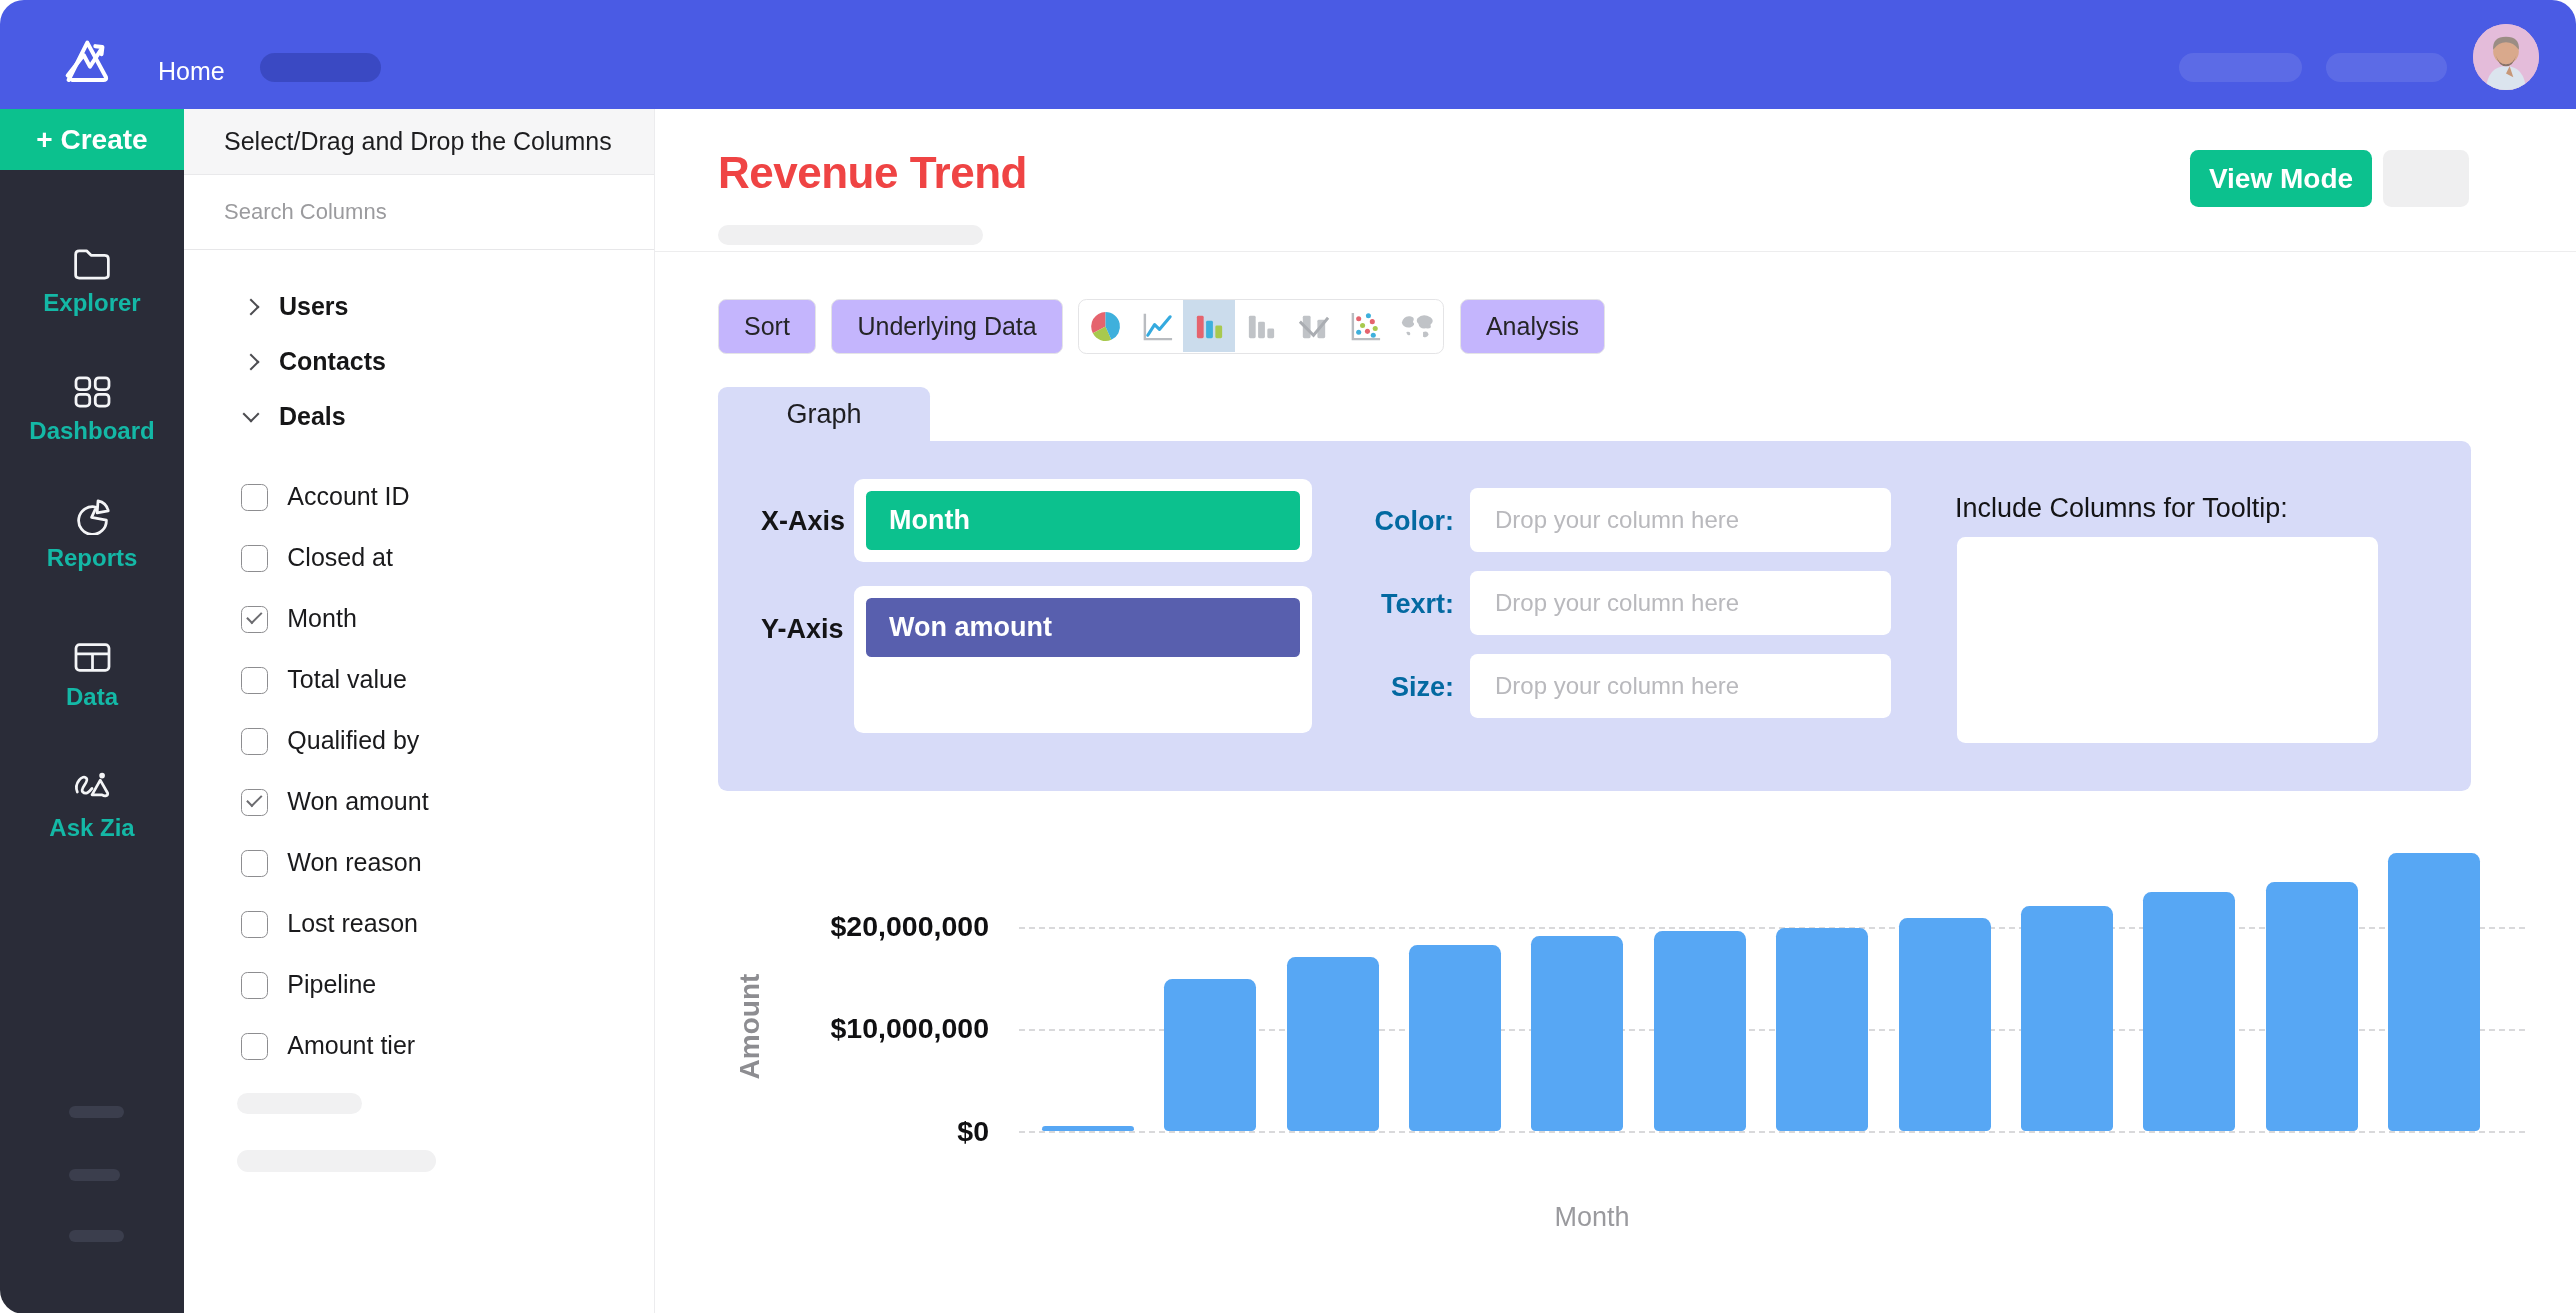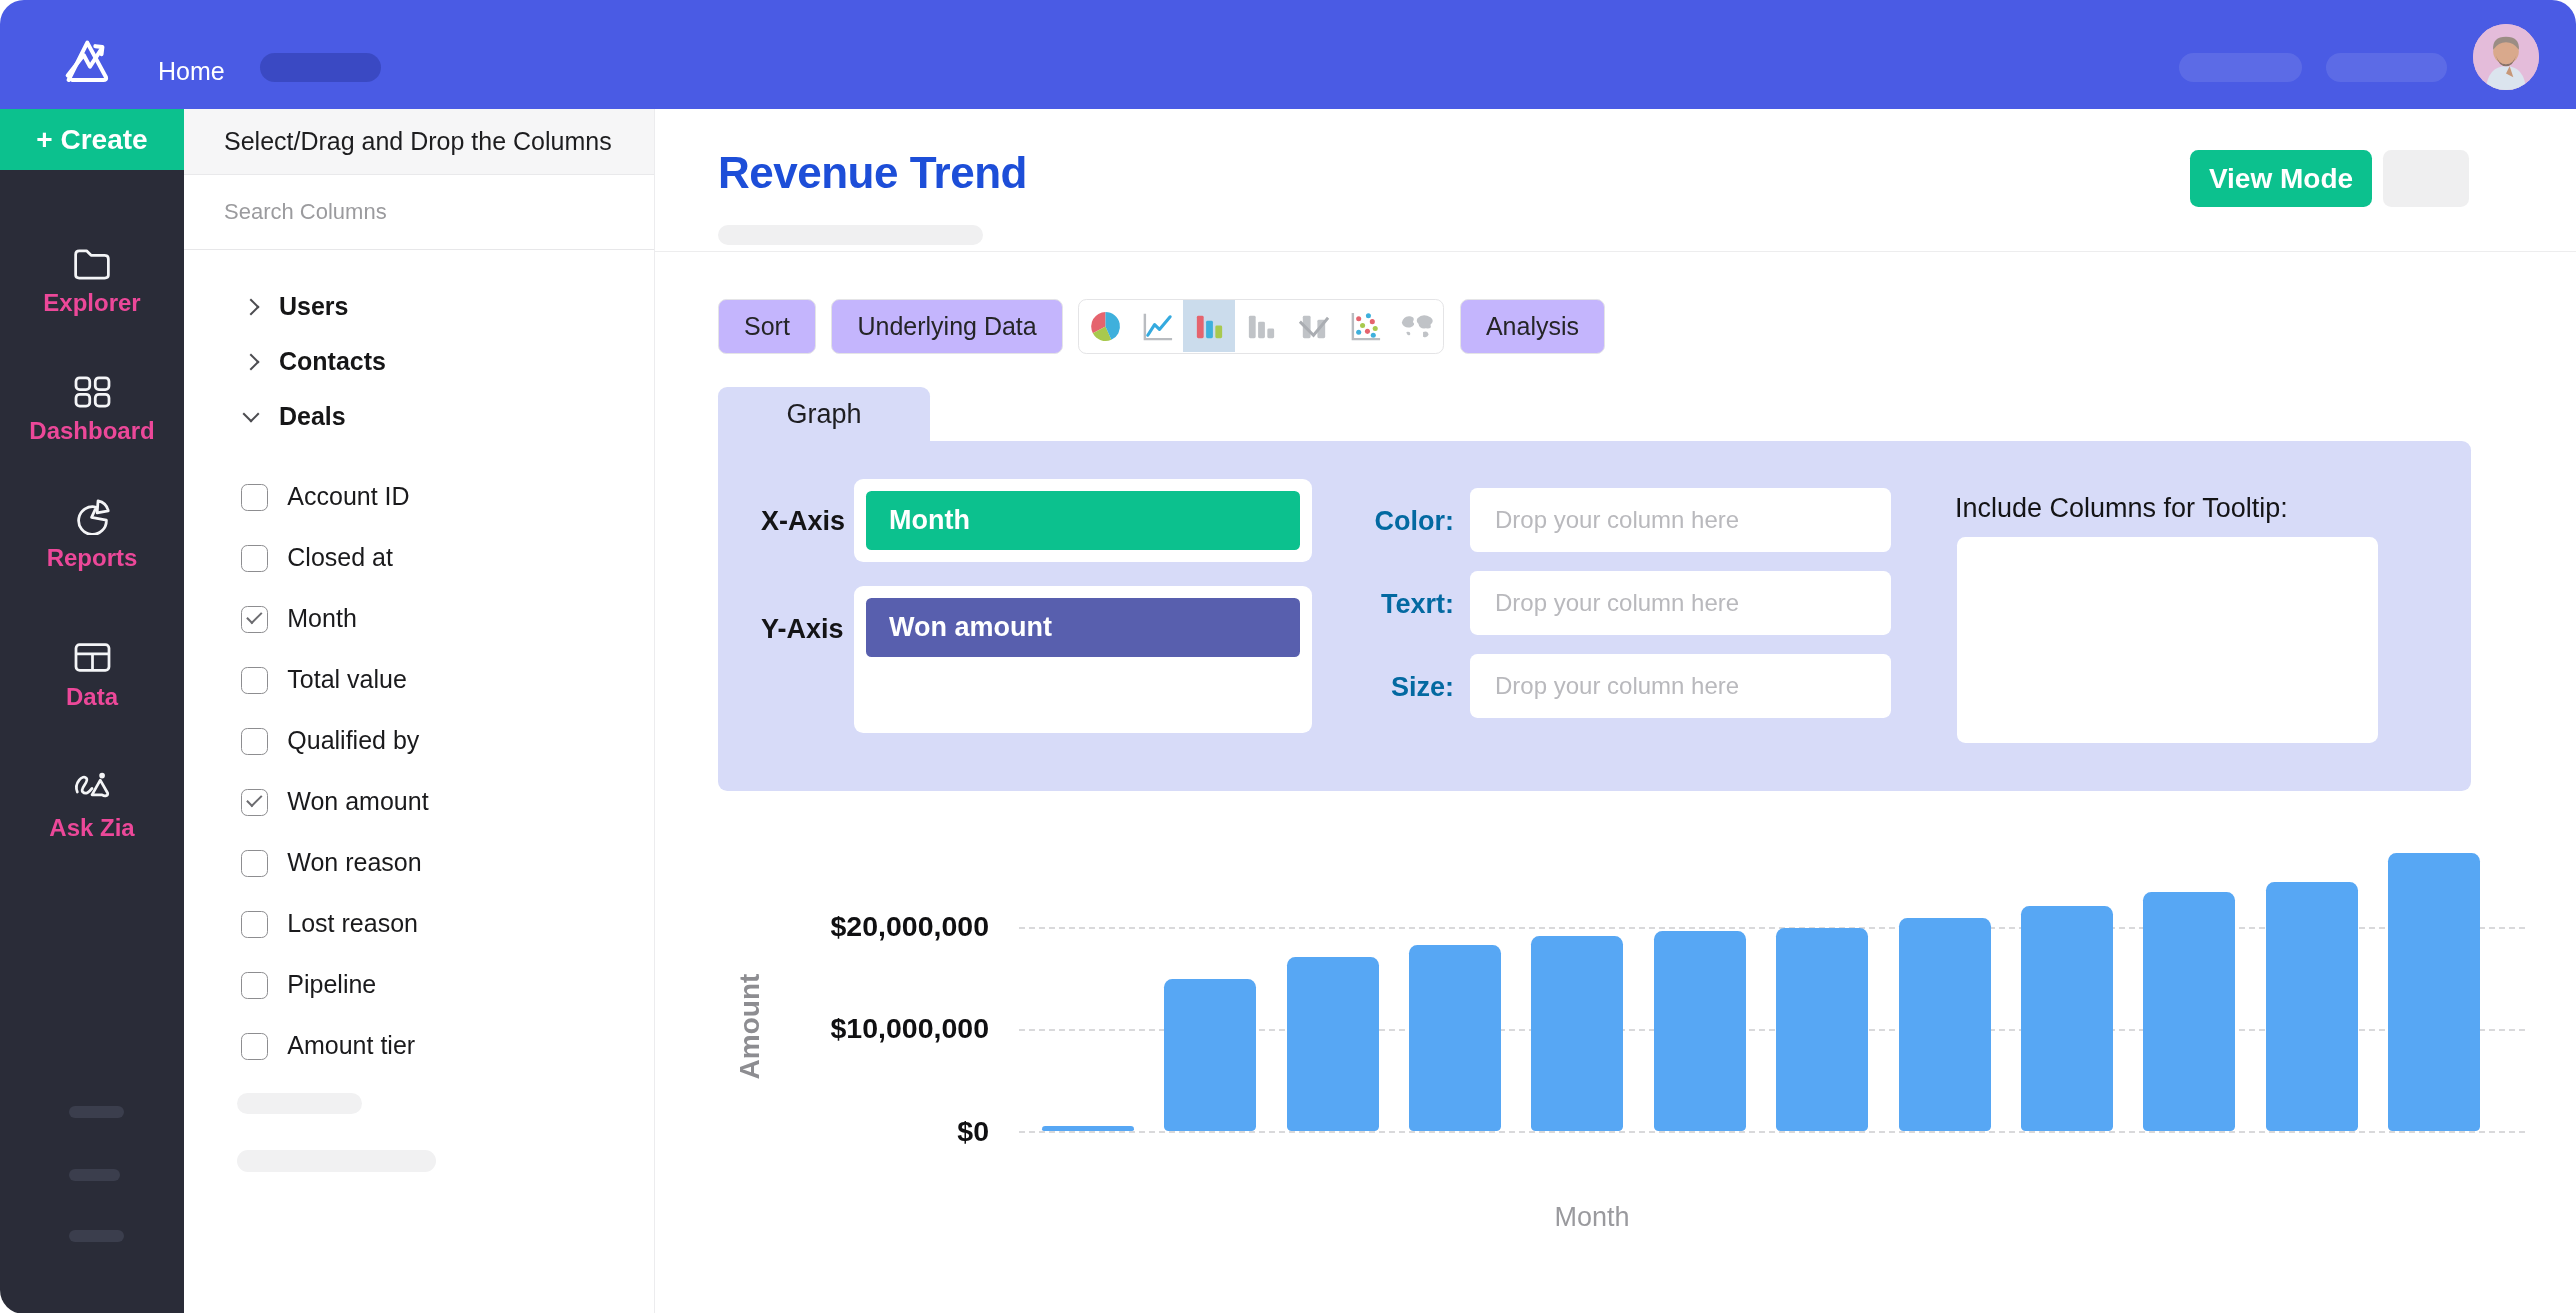"Revenue Trend" .page-title { color: #1d4ed8 -> #ef4444 }
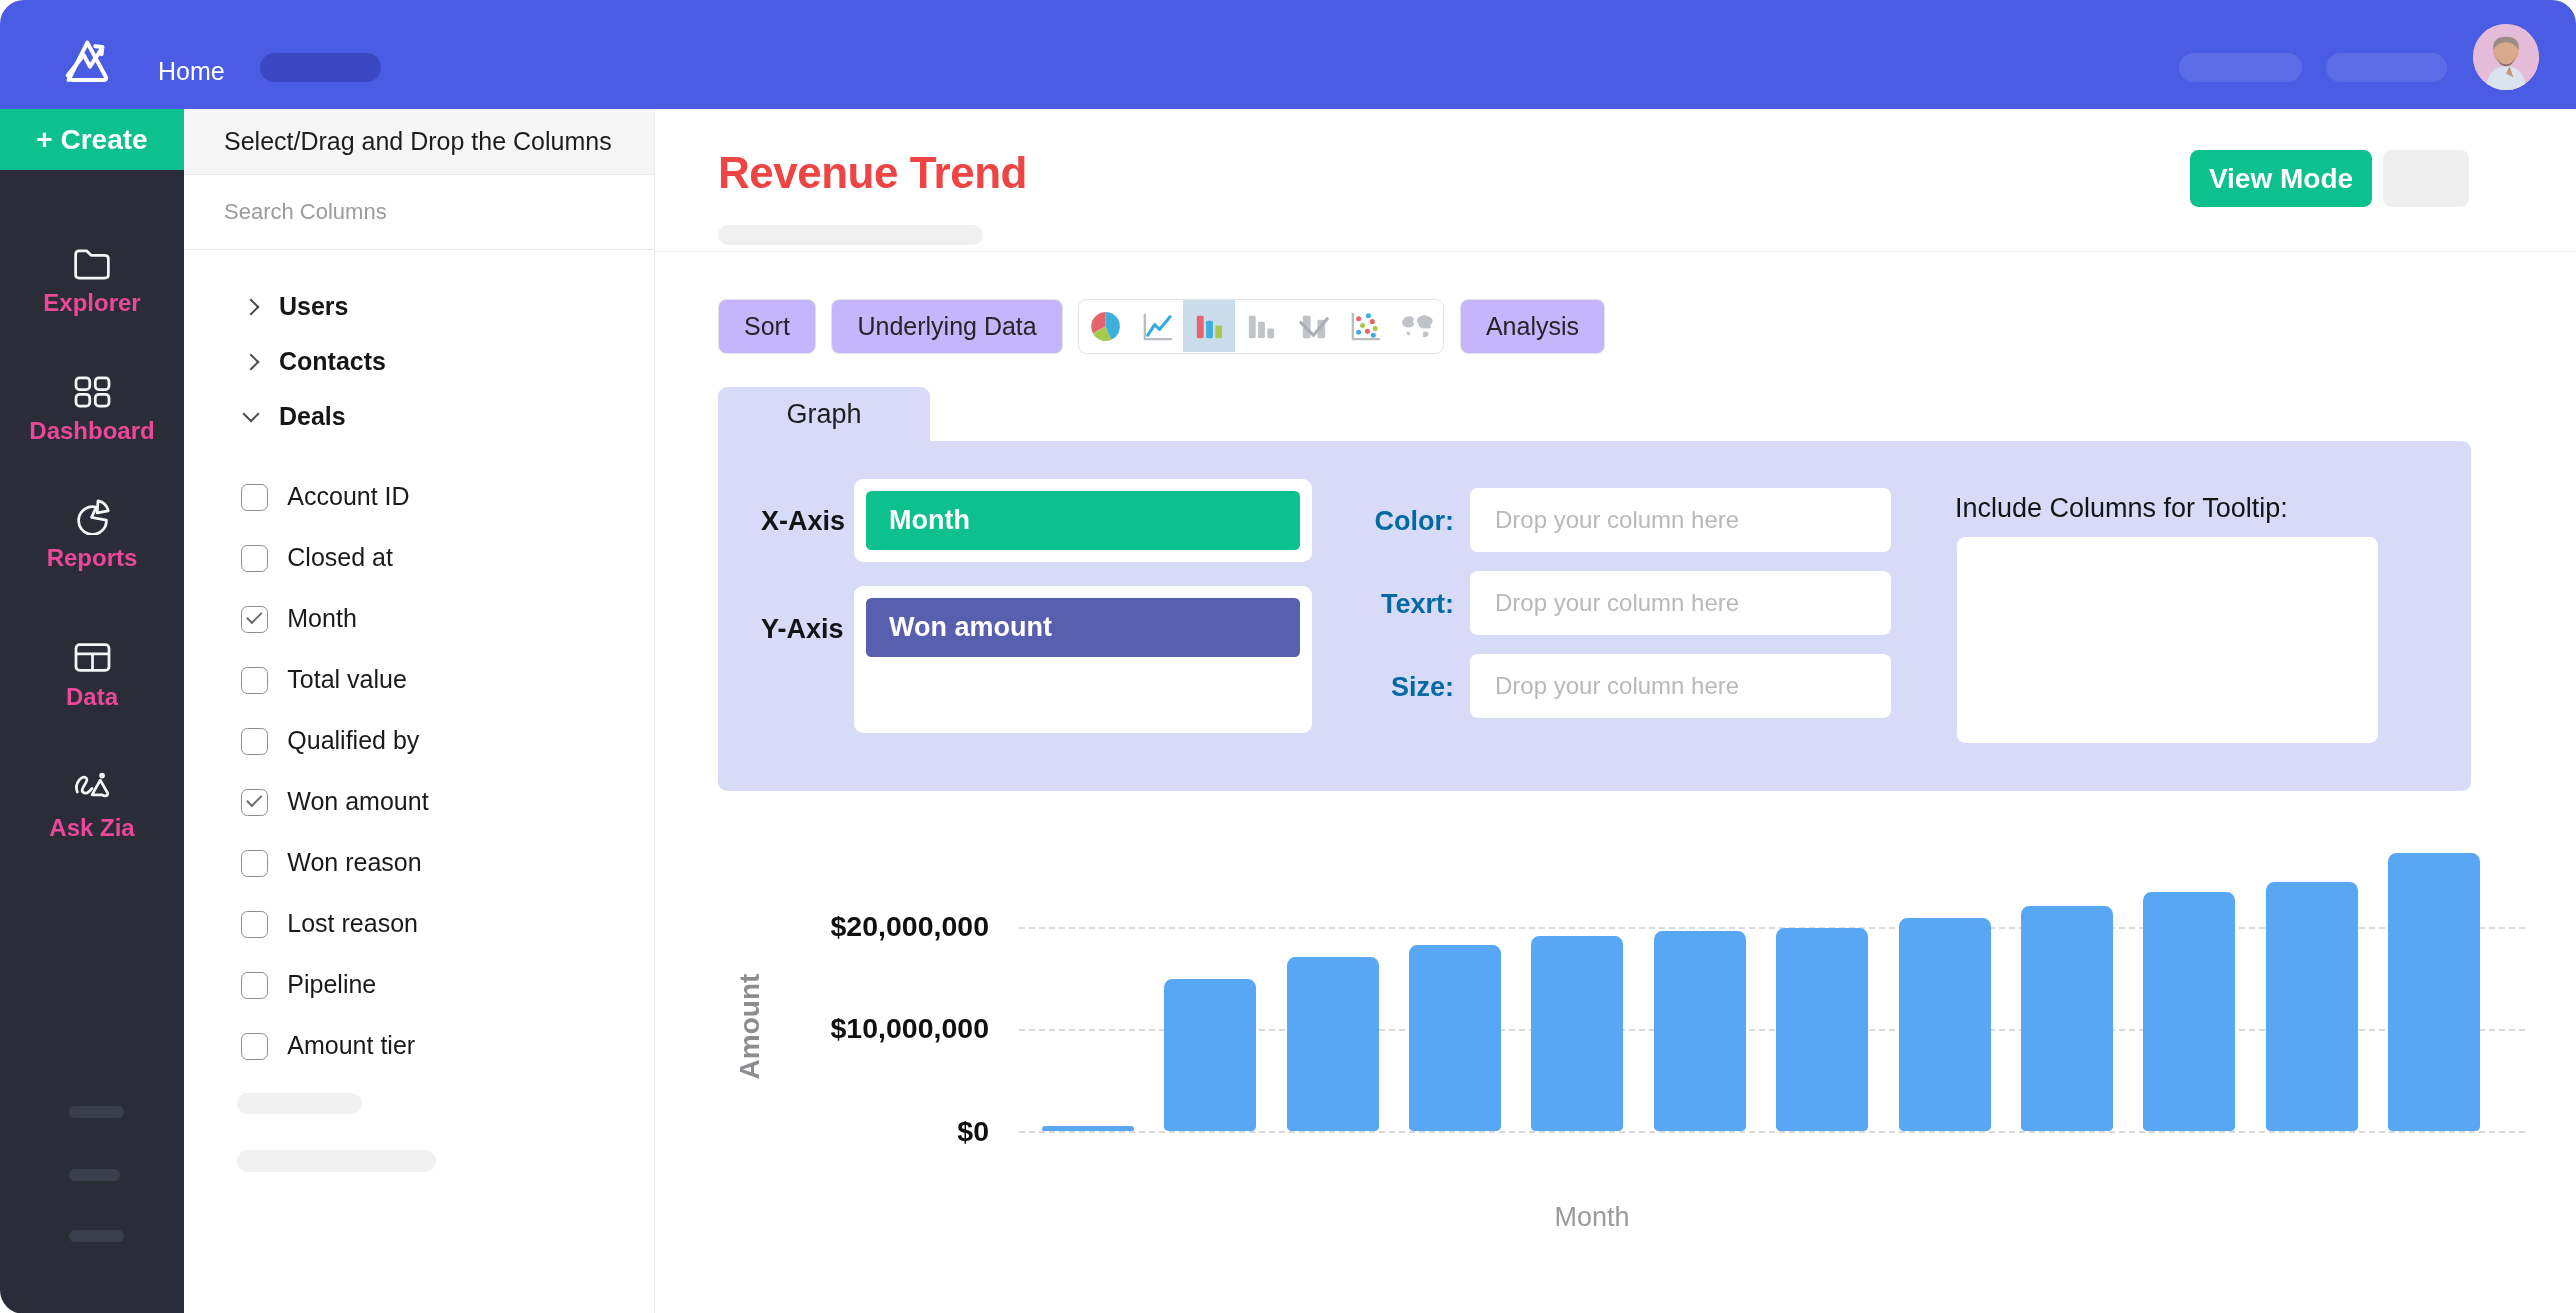"Explorer" .side-item .side-label { color: #ec4899 -> #14b8a6 }
